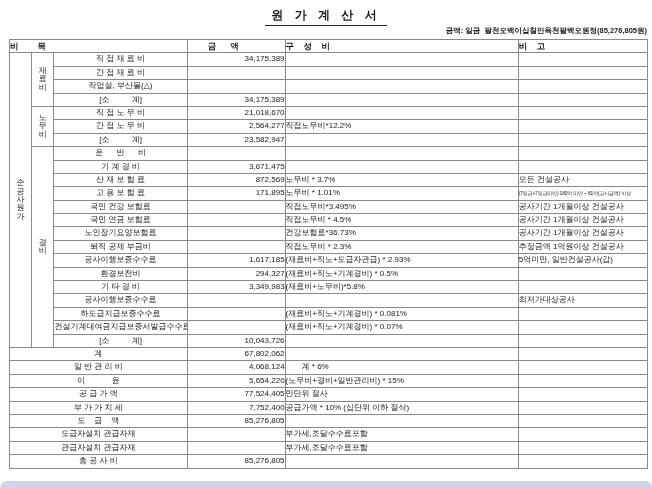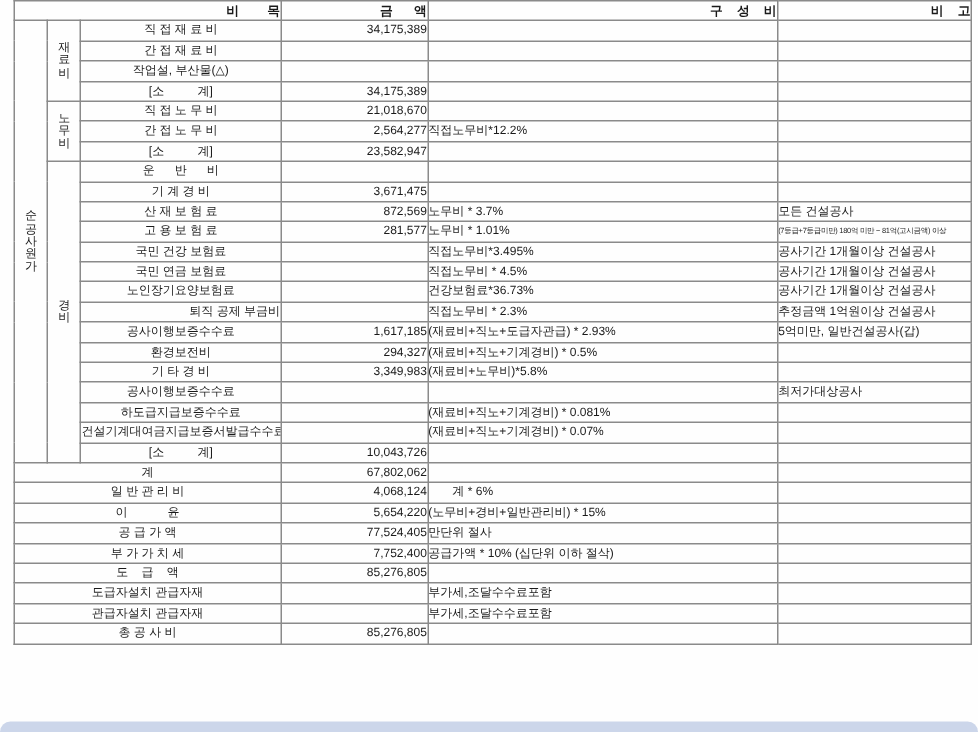"원 가 계 산 서" div.title-wrap { html: none -> <div> <span>원 가 계 산 서</span> </div> }
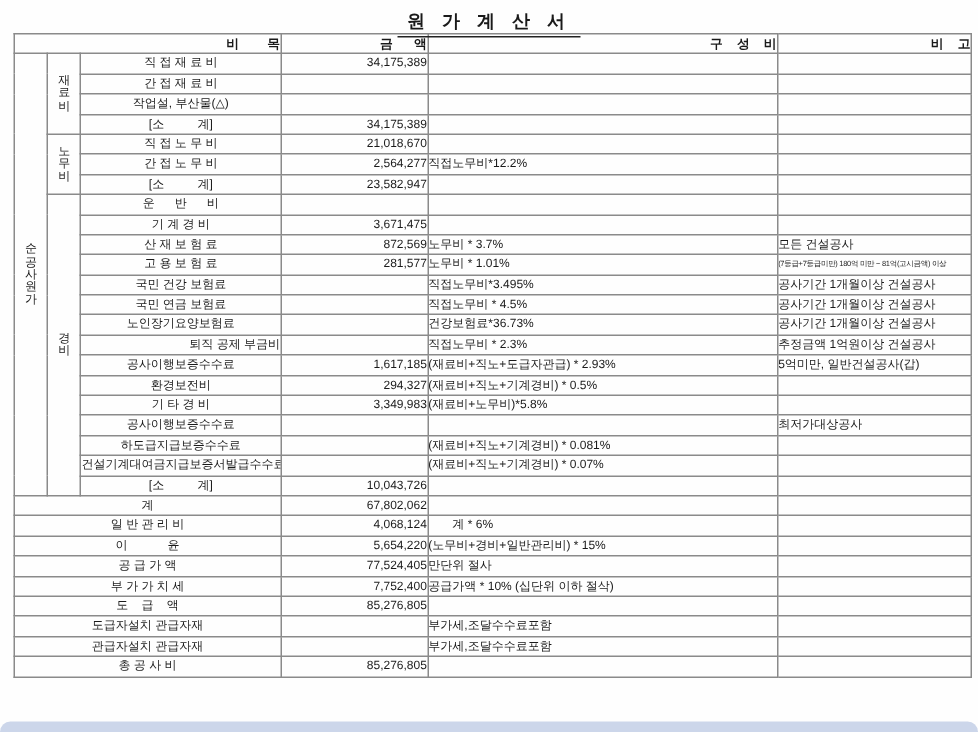"금액: 일금 팔천오백이십칠만육천팔백오원정(85,276,805원)" div.amount-line { html: none -> <div>금액: 일금 팔천오백이십칠만육천팔백오원정(85,276,805원)</div> }
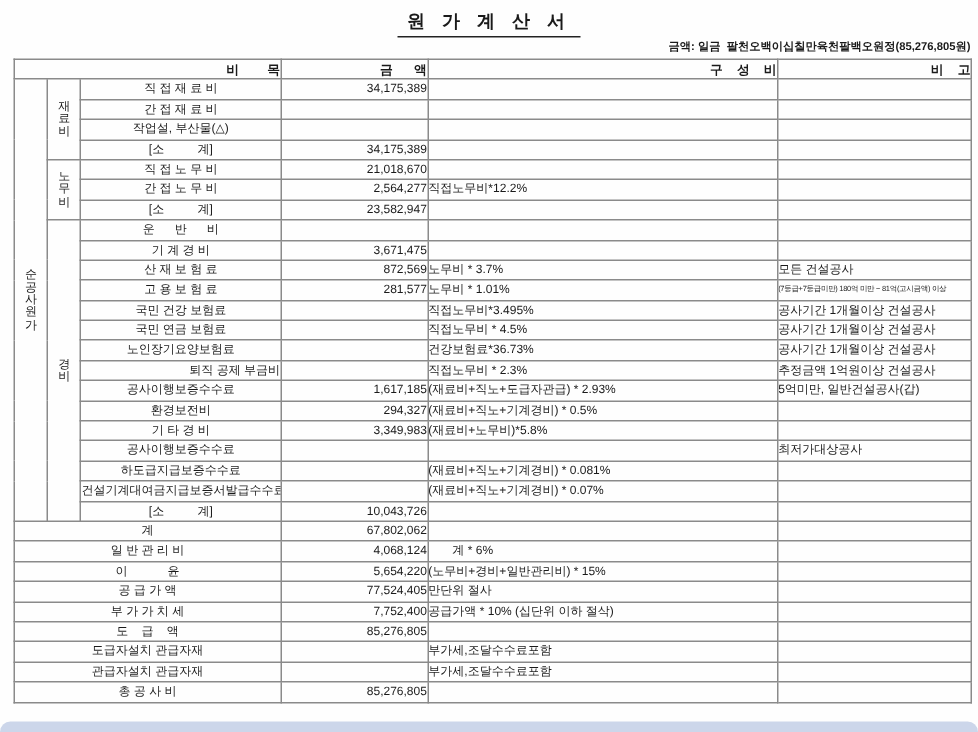"비 목" table.cost th { text-align: right -> left }
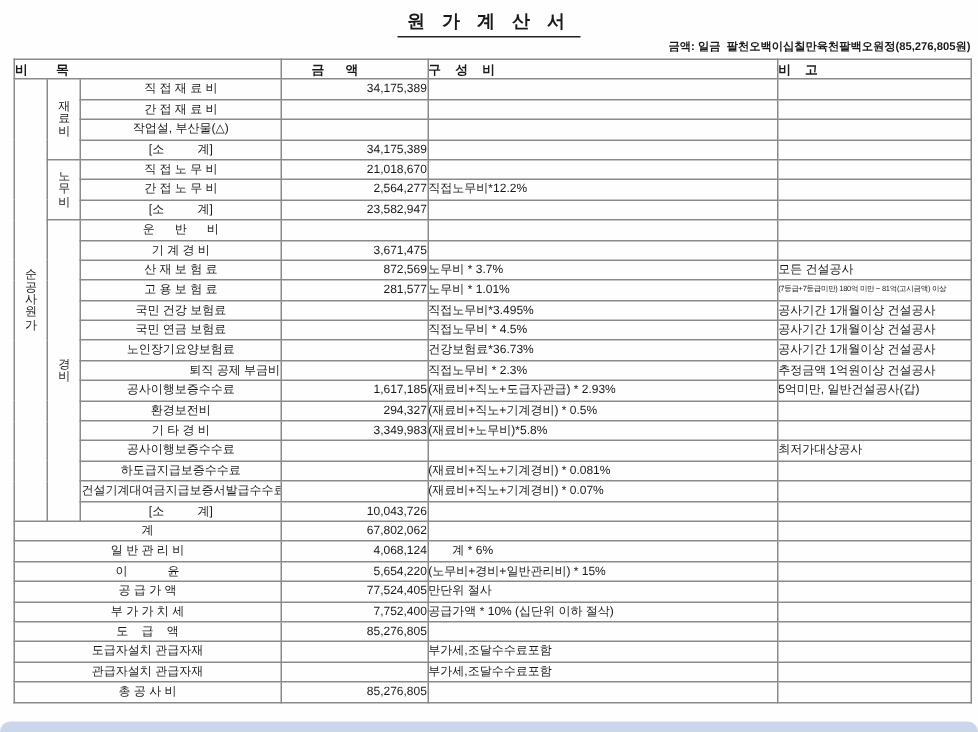"281,577" td.c-amount { text: 281,577 -> 171,895 }
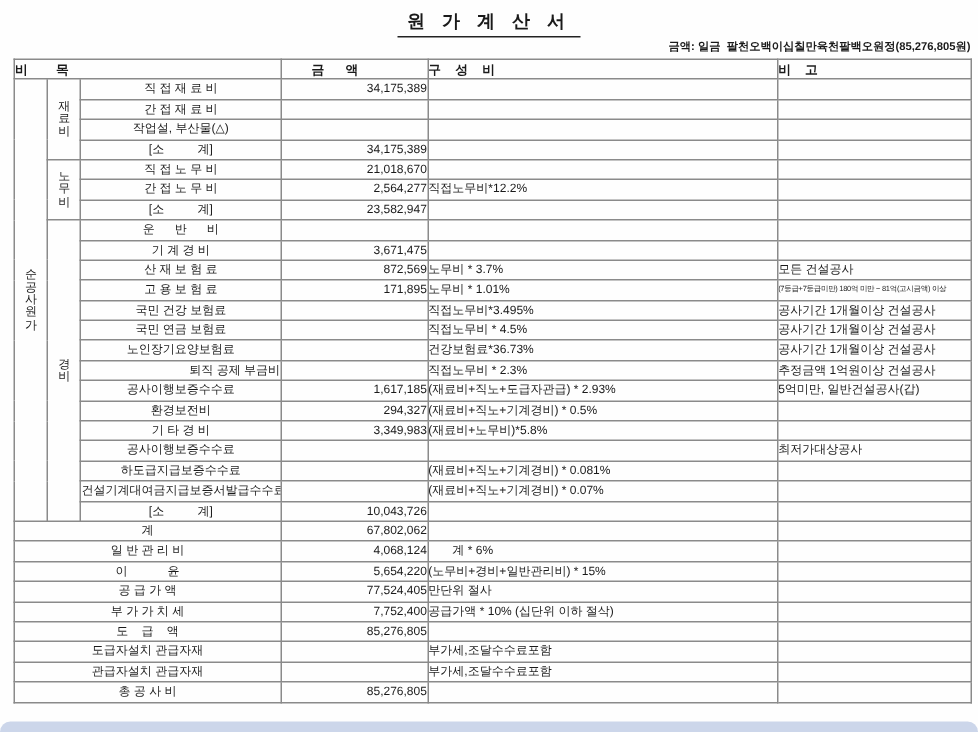"퇴직 공제 부금비" td.c-item { text-align: right -> none }
